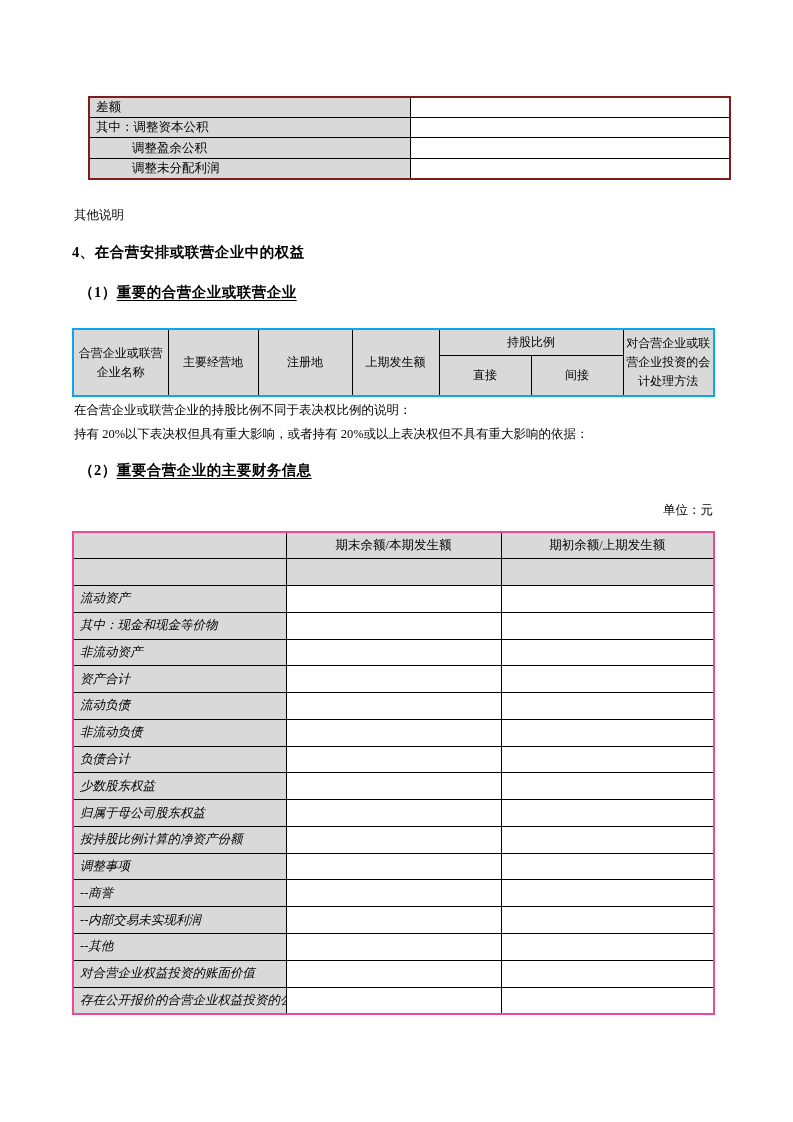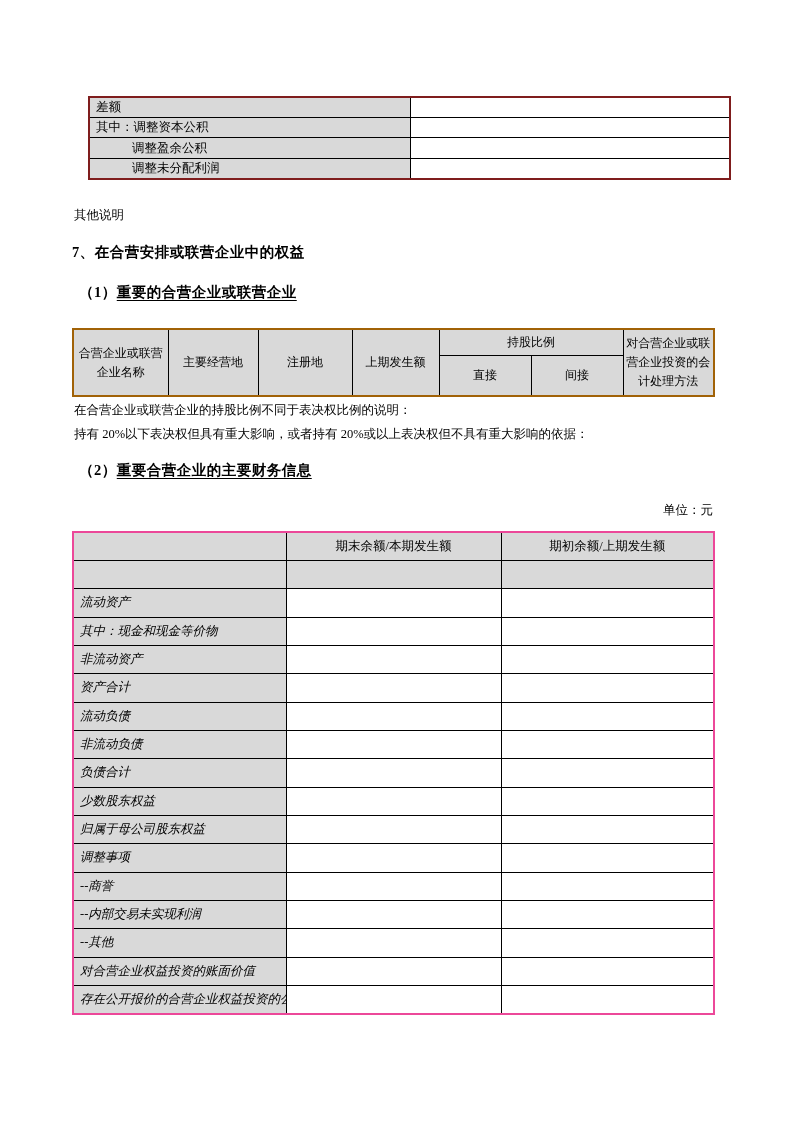"7、在合营安排或联营企业中的权益" div.h-section { text: 7 -> 4 }
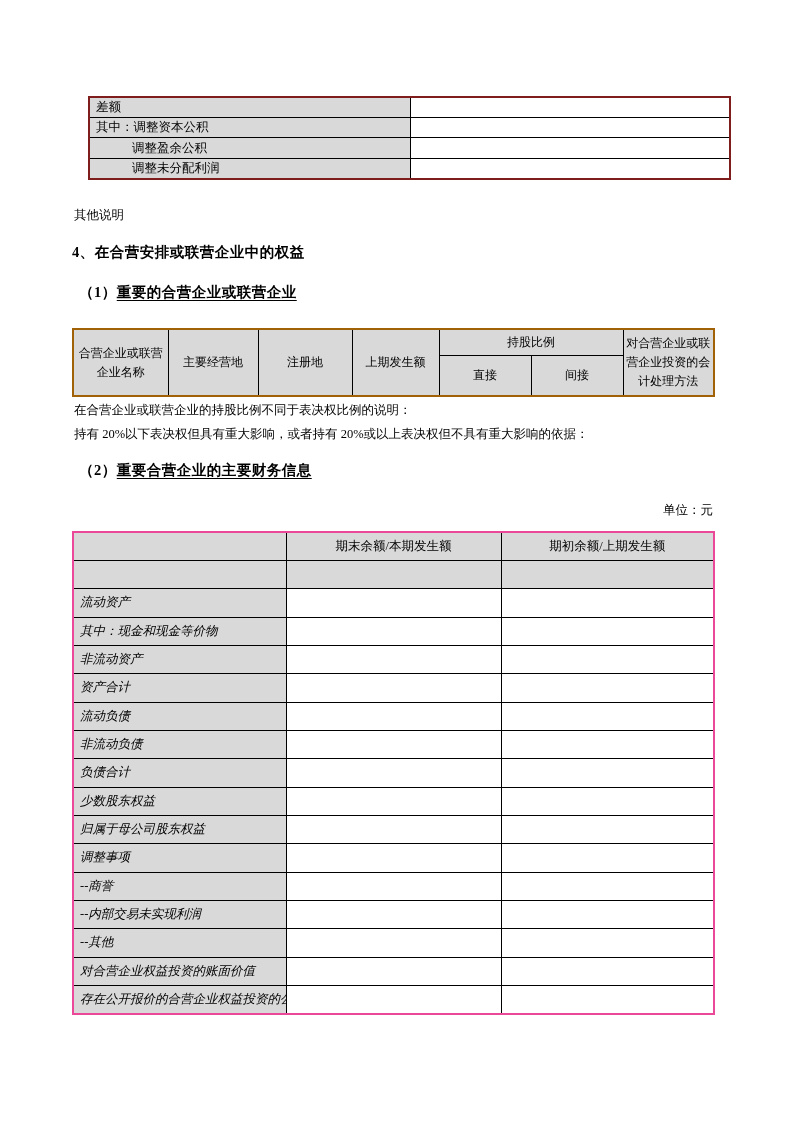"合营企业或联营企业名称" .tbl-venture { border: 2px solid #a16207 -> 2px solid #0ea5e9 }
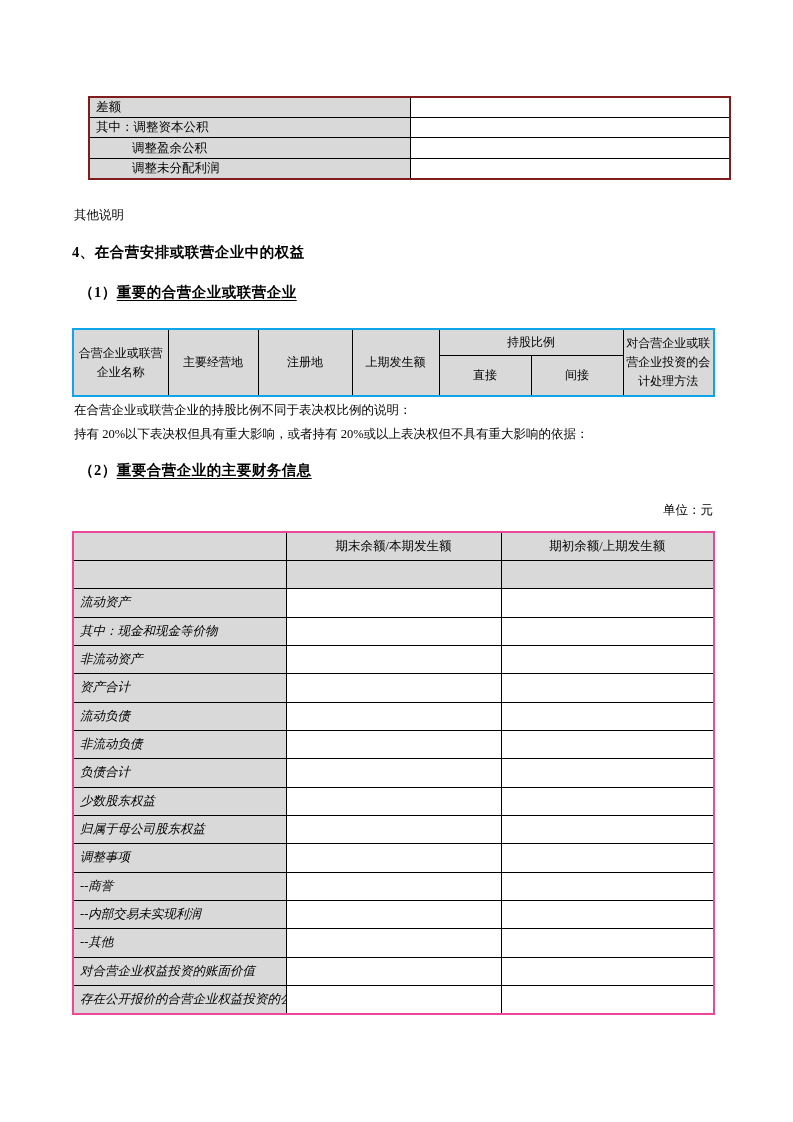"按持股比例计算的净资产份额" tr { html: none -> <tr> <td>按持股比例计算的净资产份额</td> <td></td> <td></td> </tr> }
